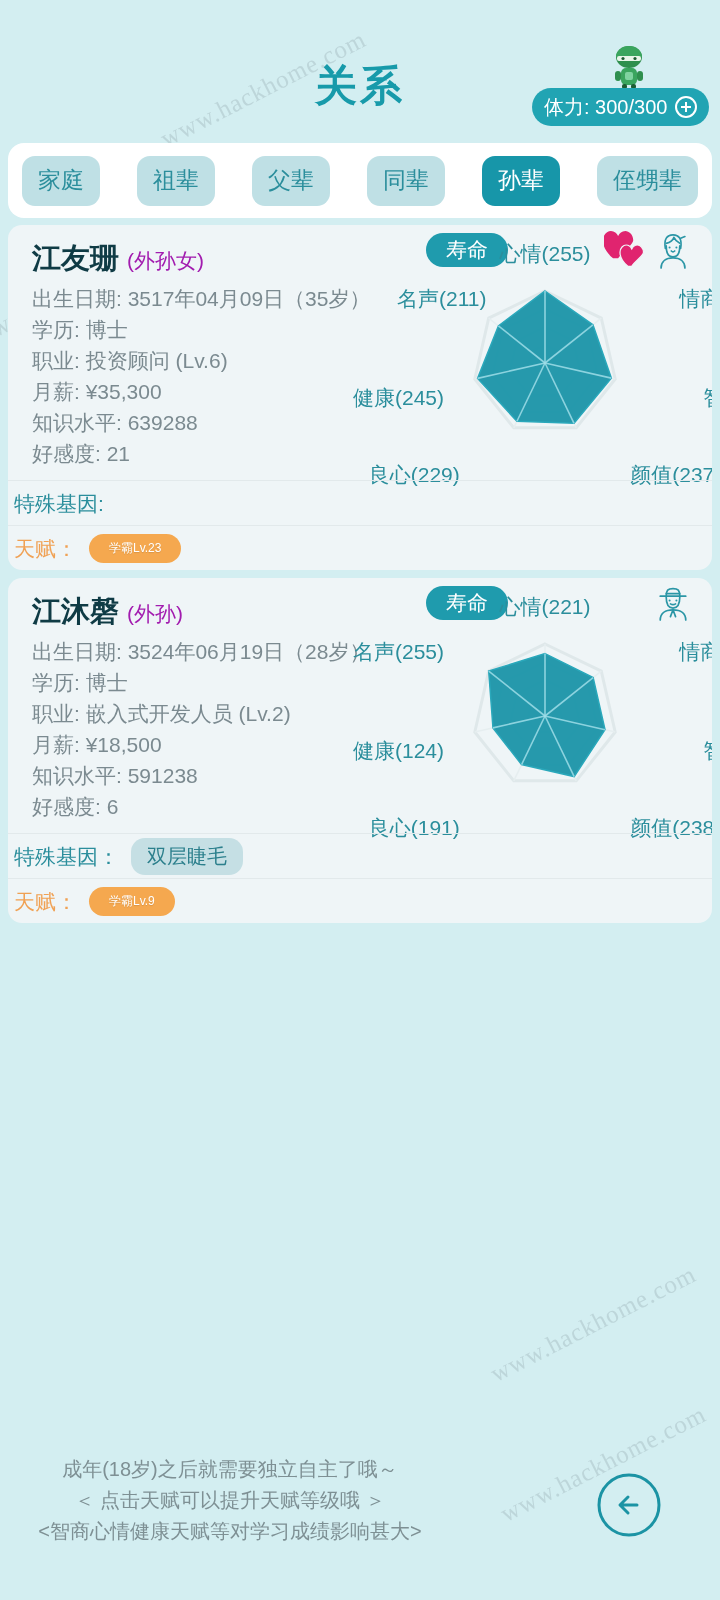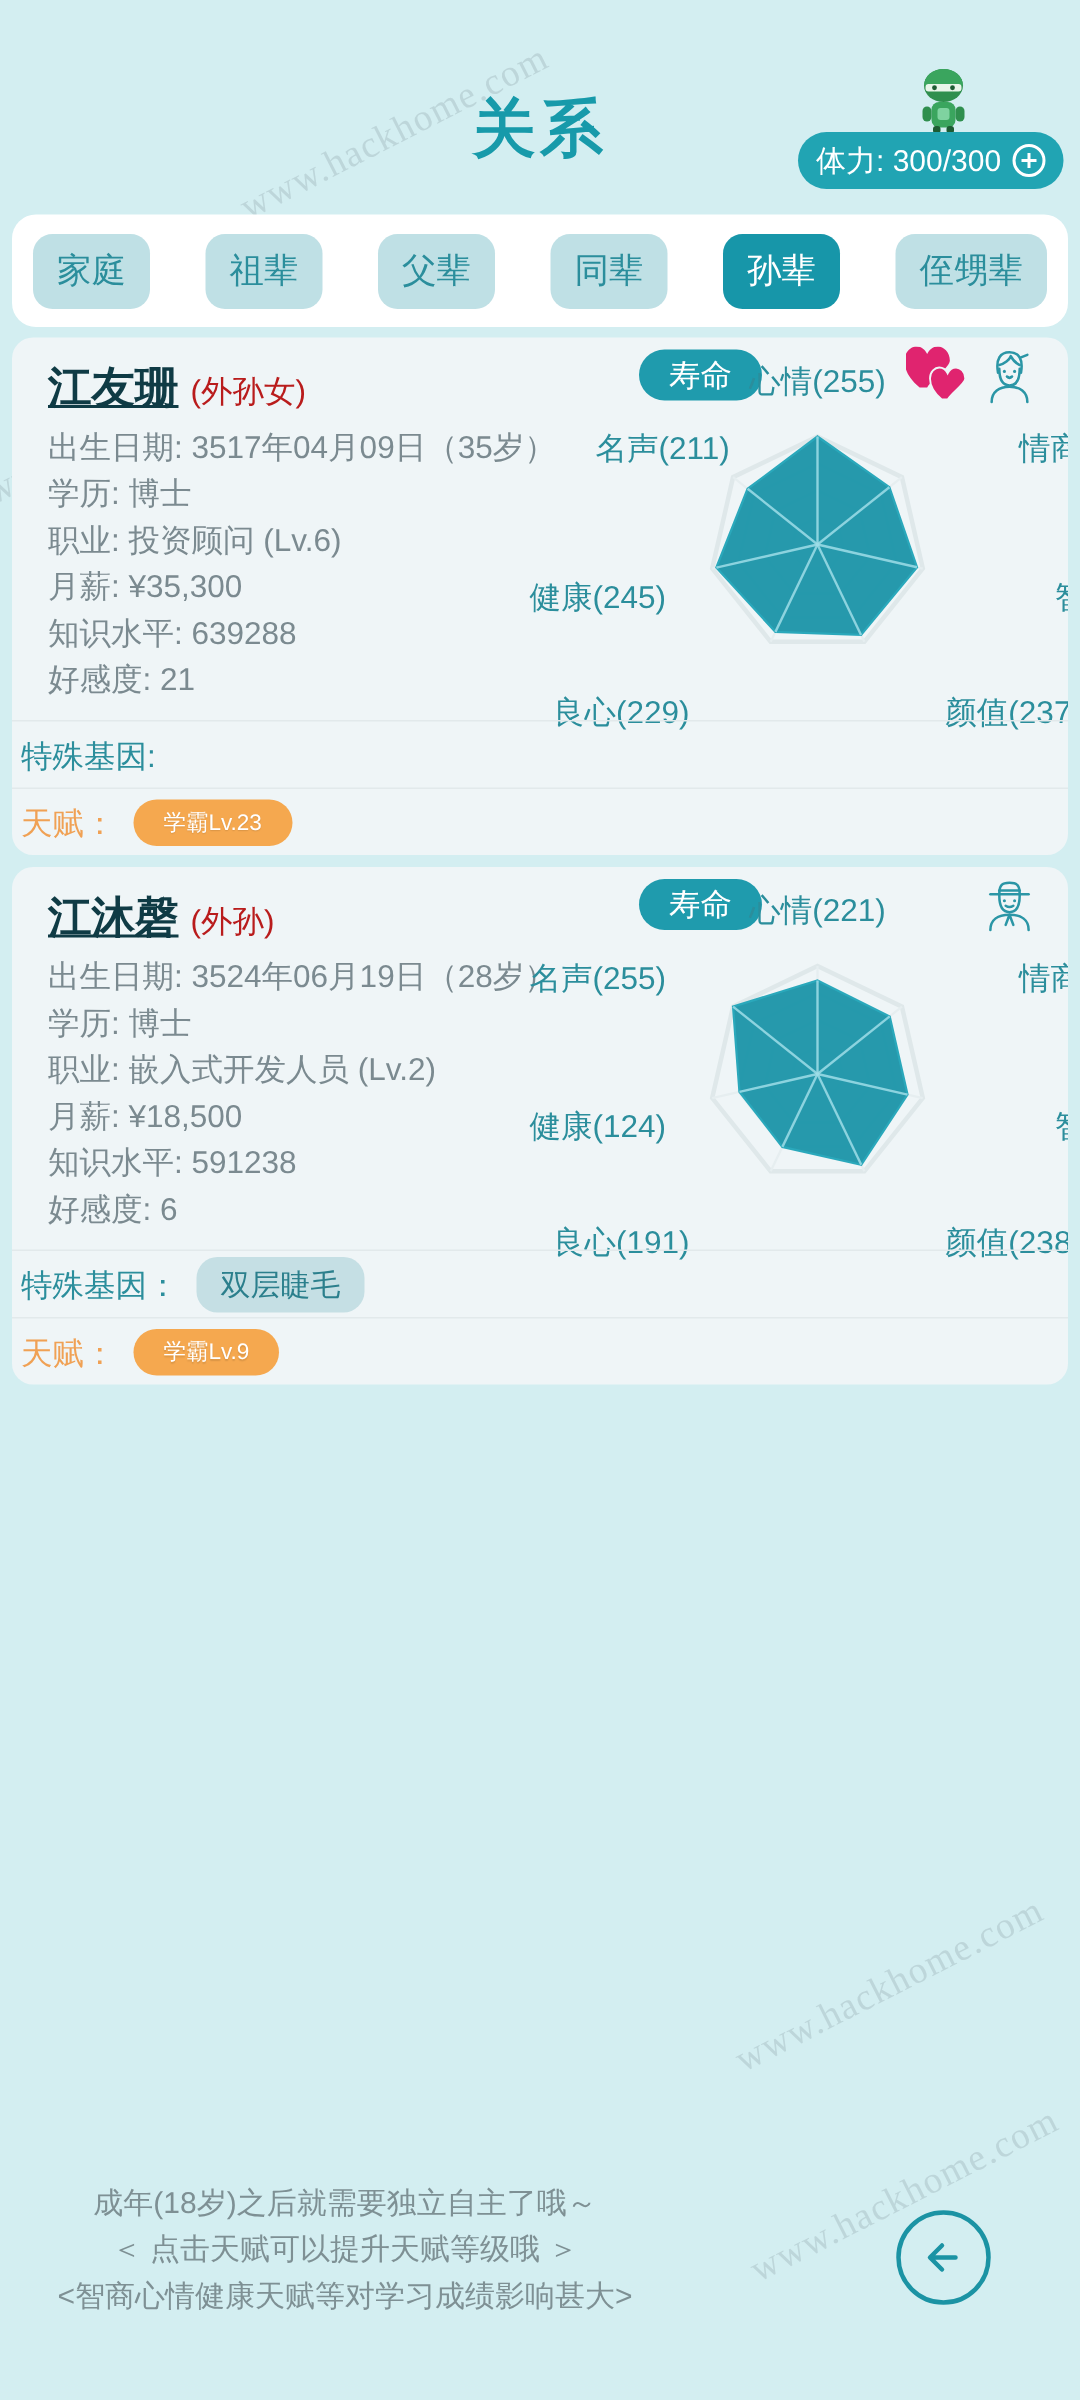"江友珊" .person-name { text-decoration: underline -> none }
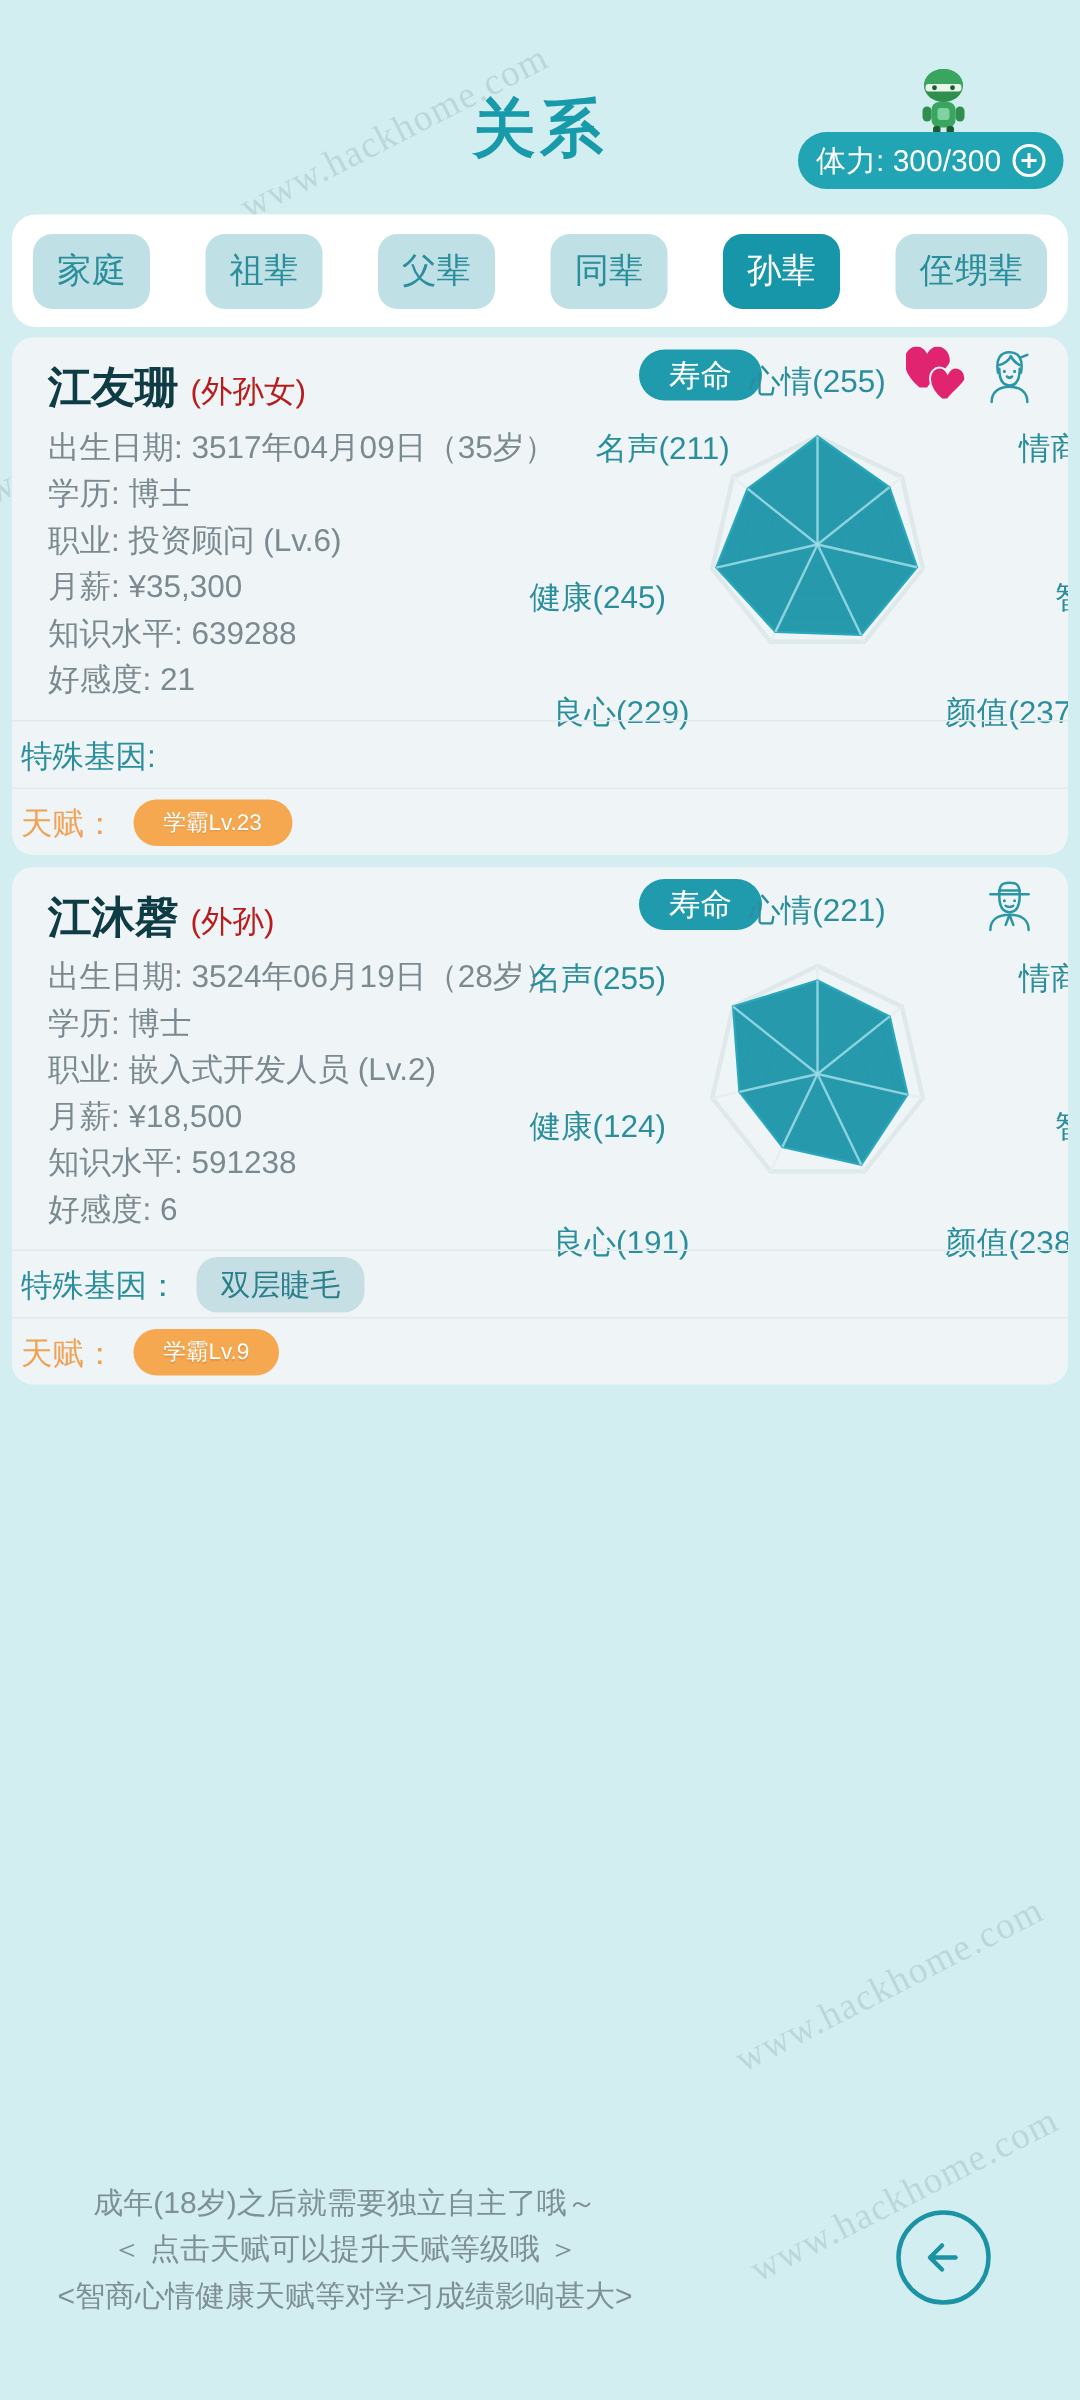"(外孙女)" .person-relation { color: #b91c1c -> #a21caf }
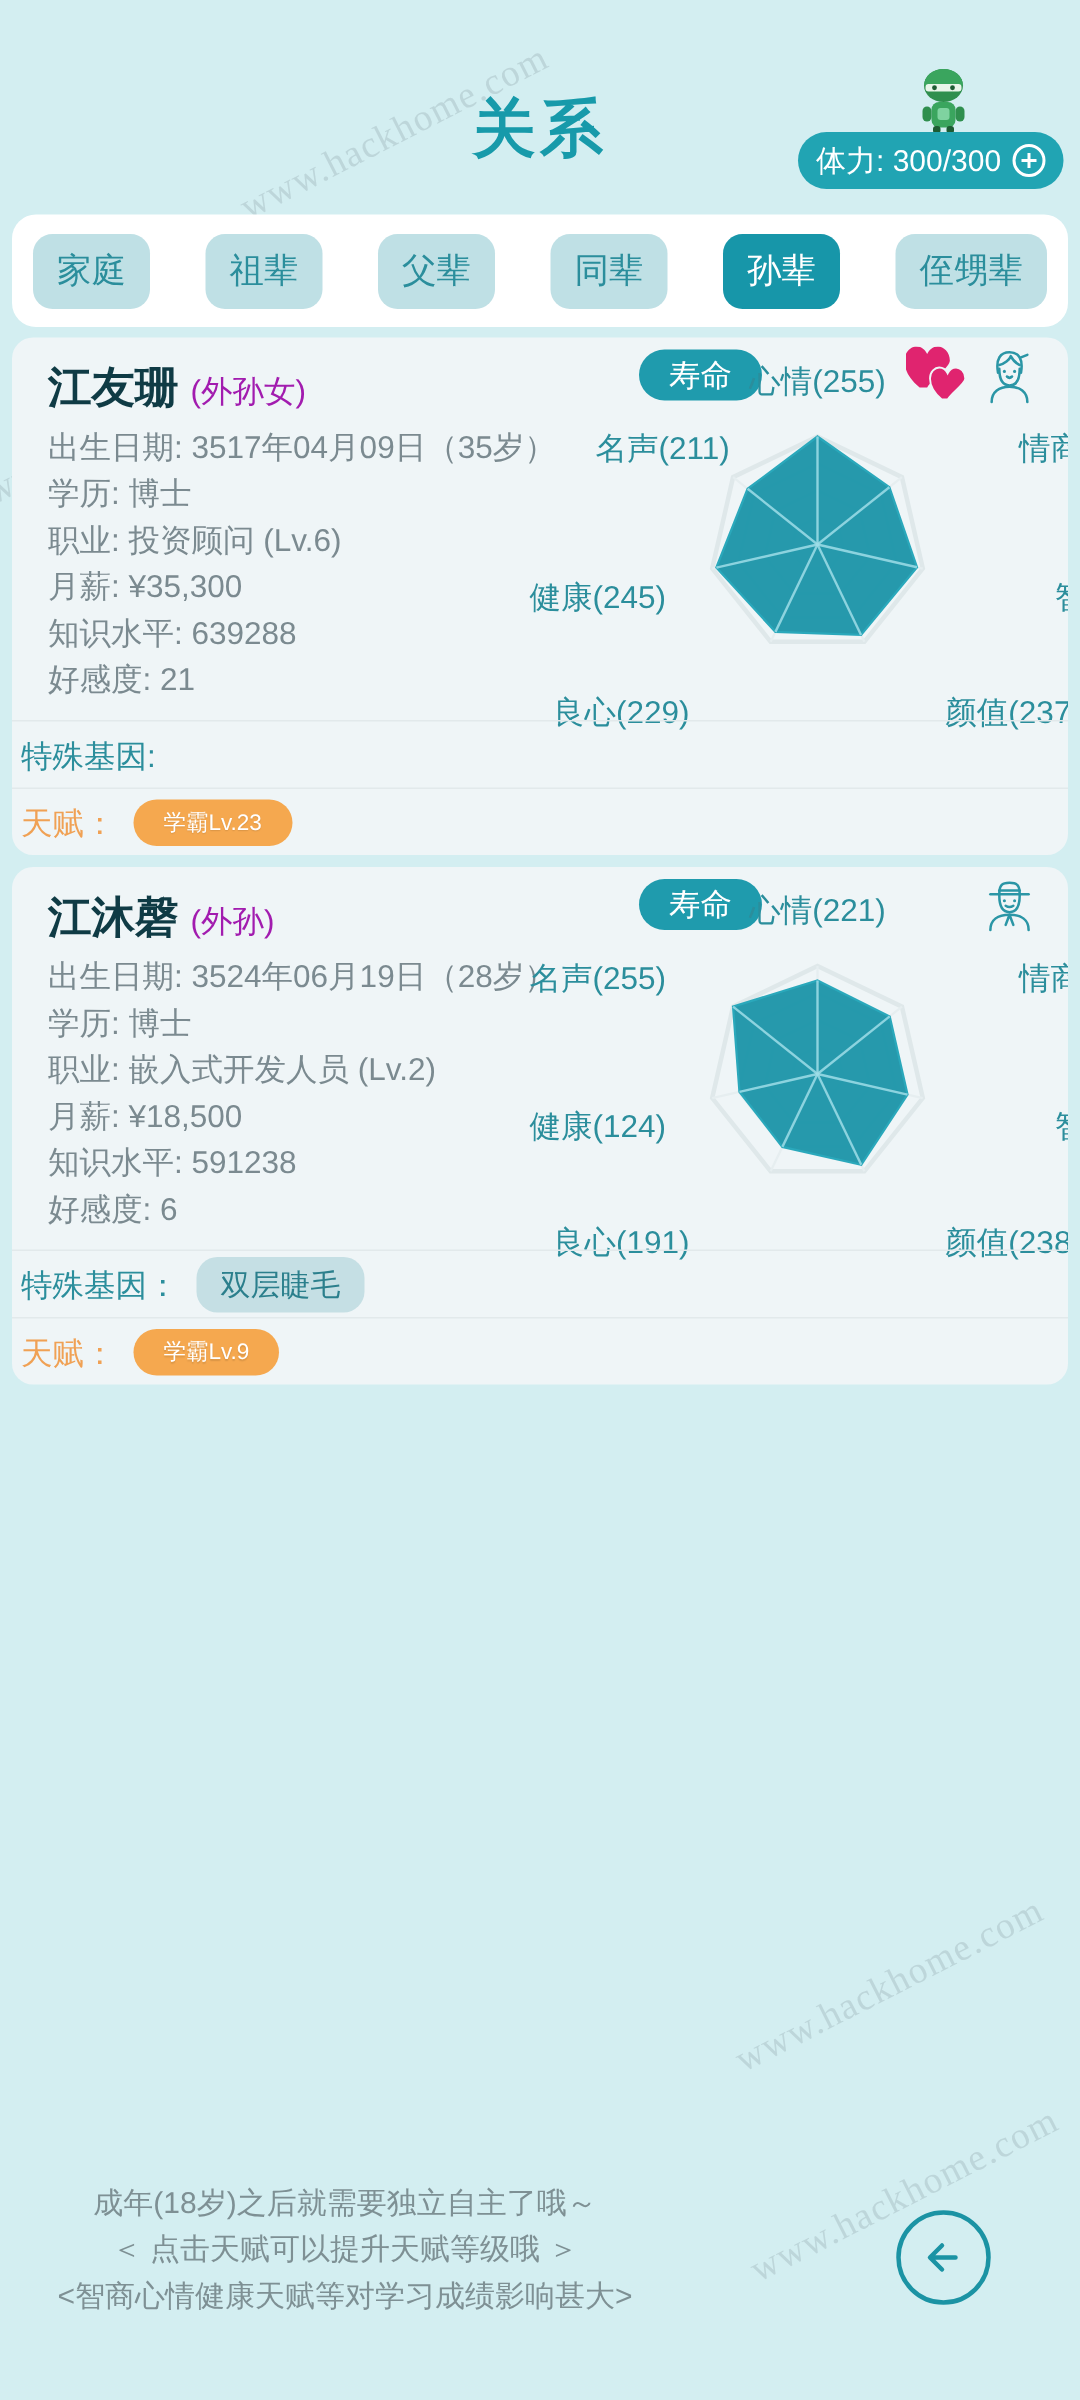"学霸Lv.23" .talent-chip { font-size: 15px -> 12px }
